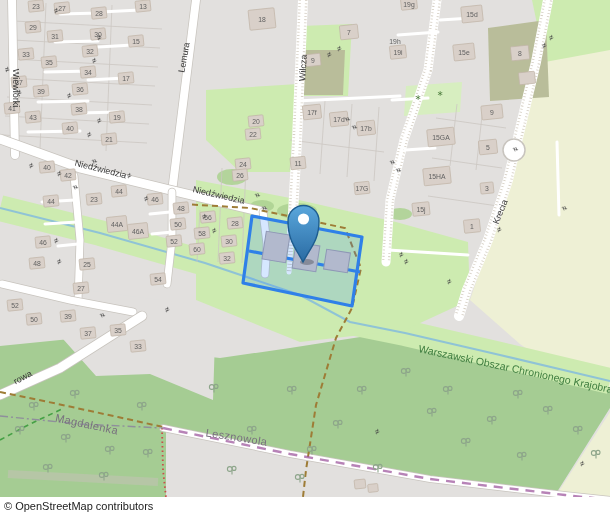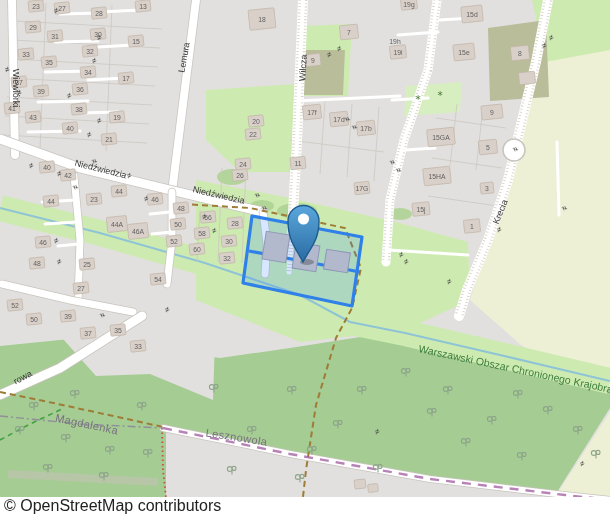"© OpenStreetMap contributors" .attrib { font-size: 16px -> 11px }
